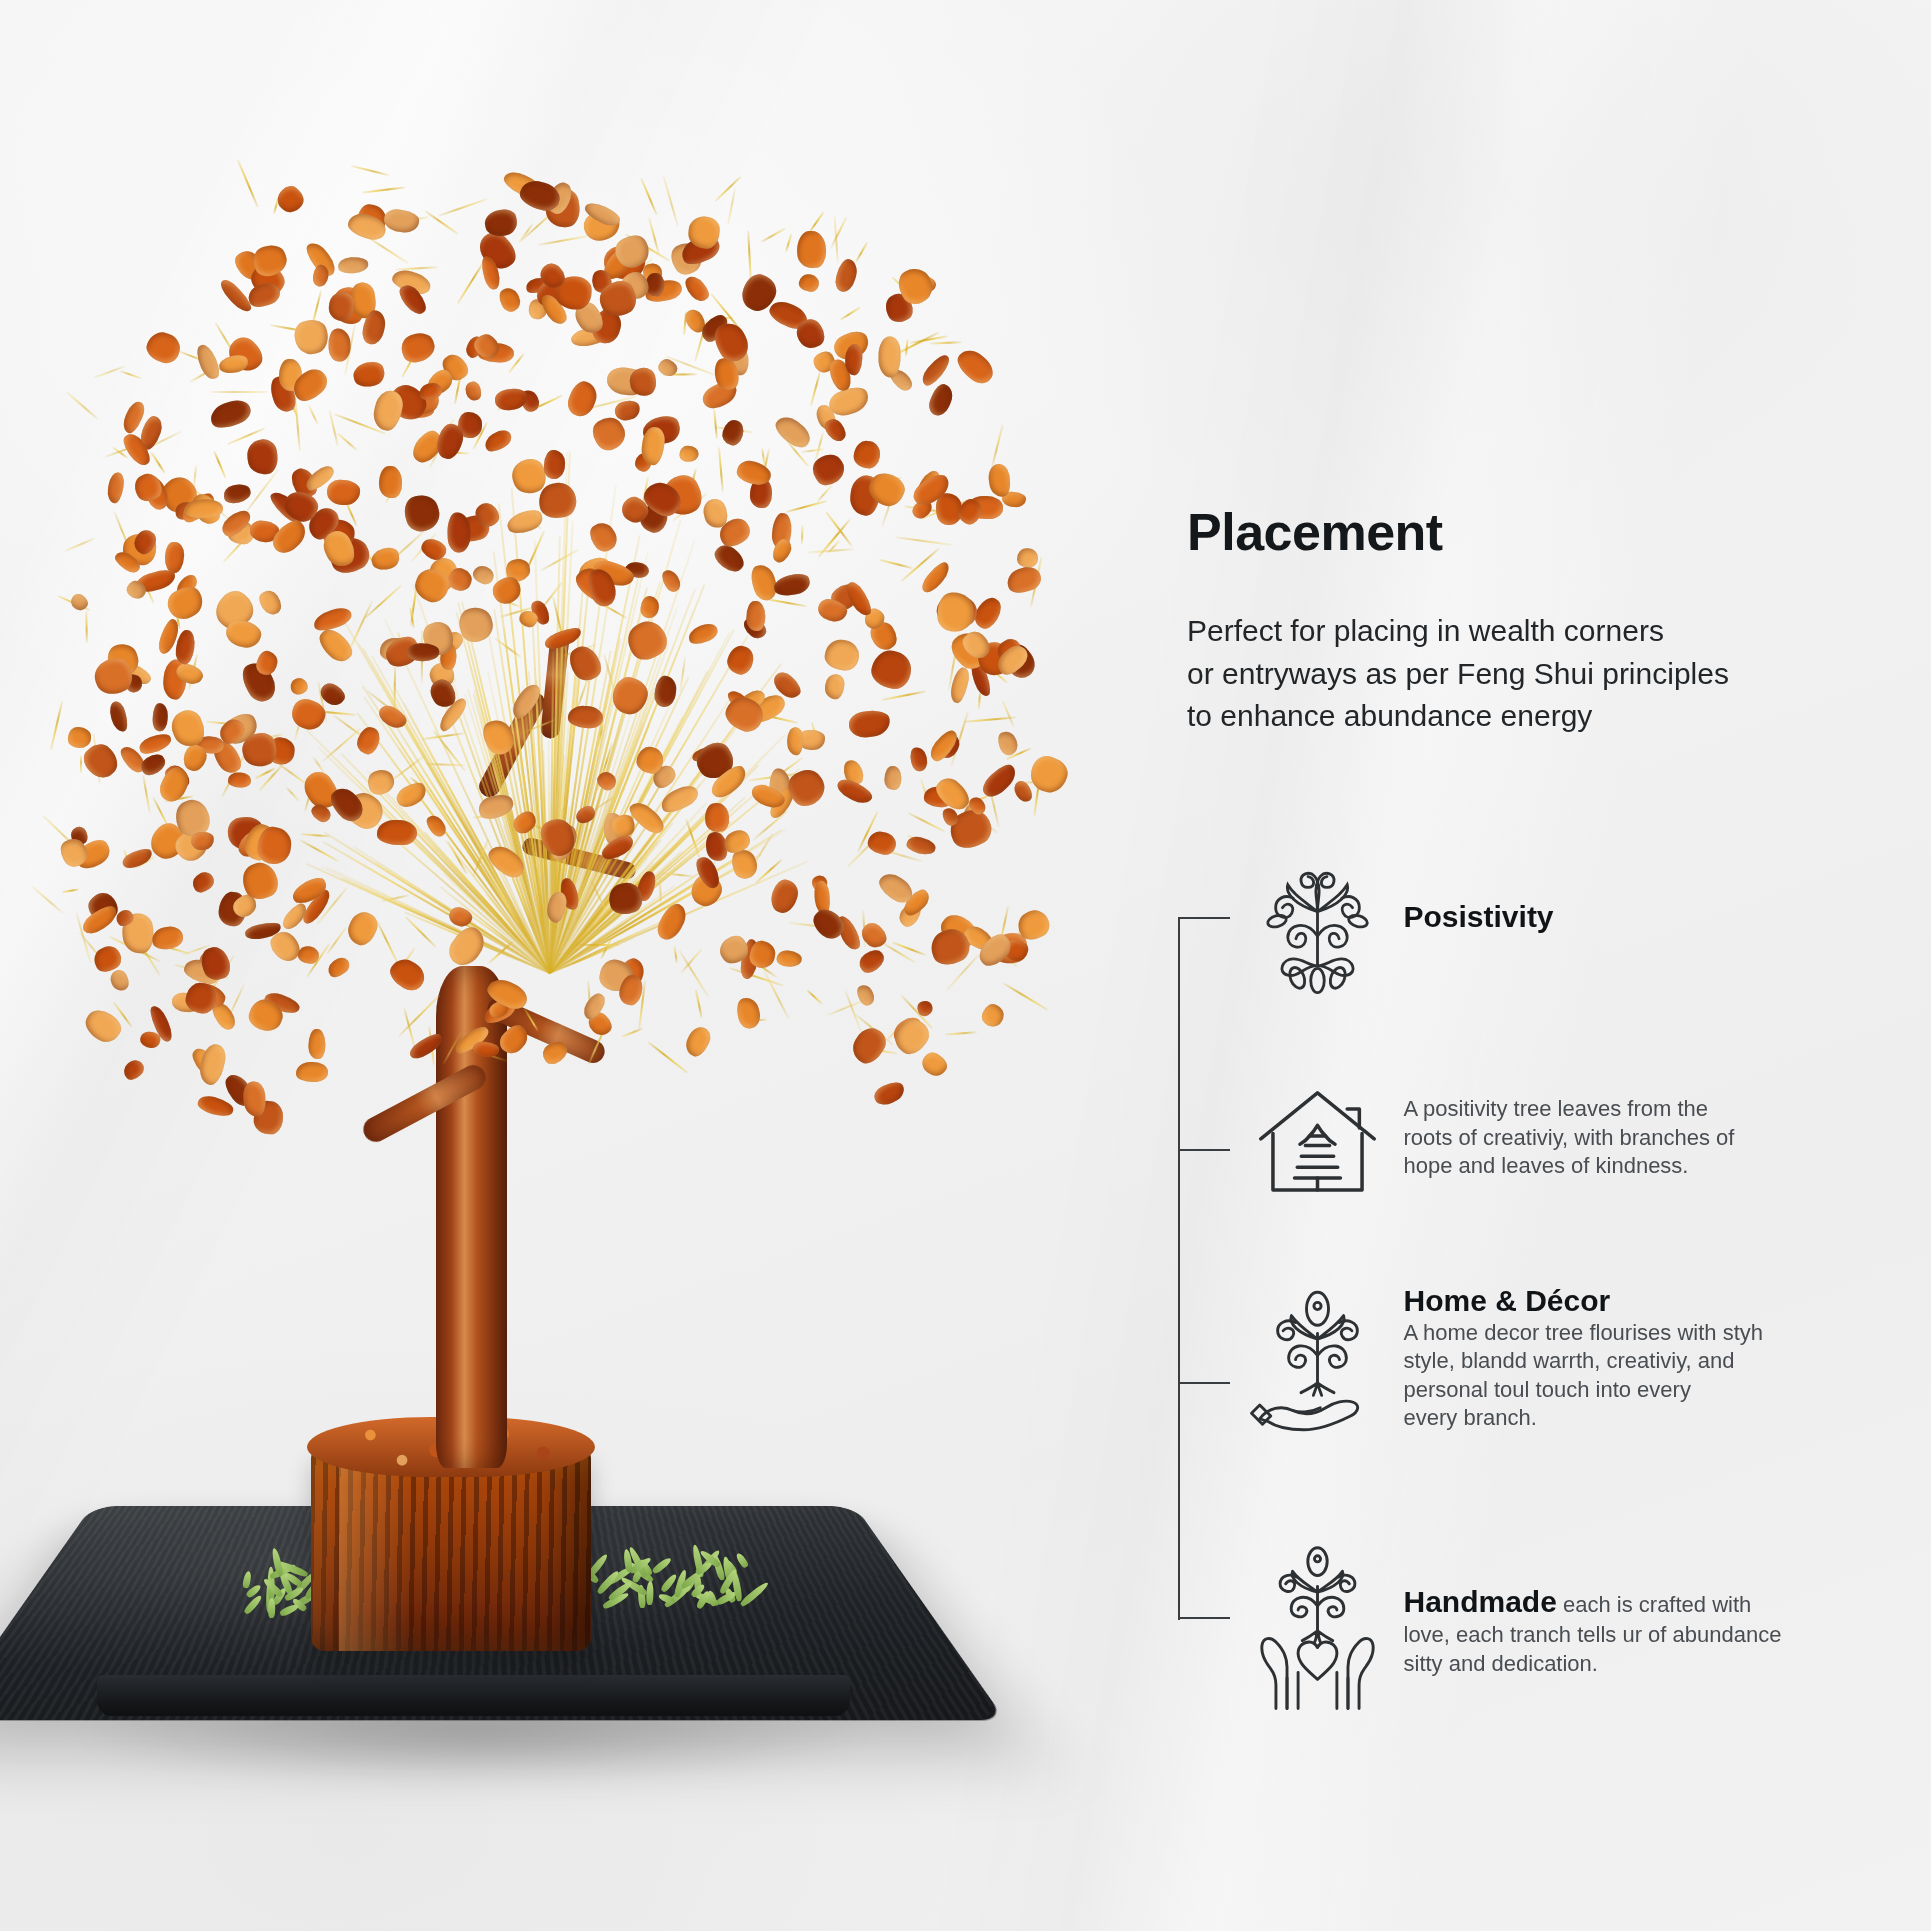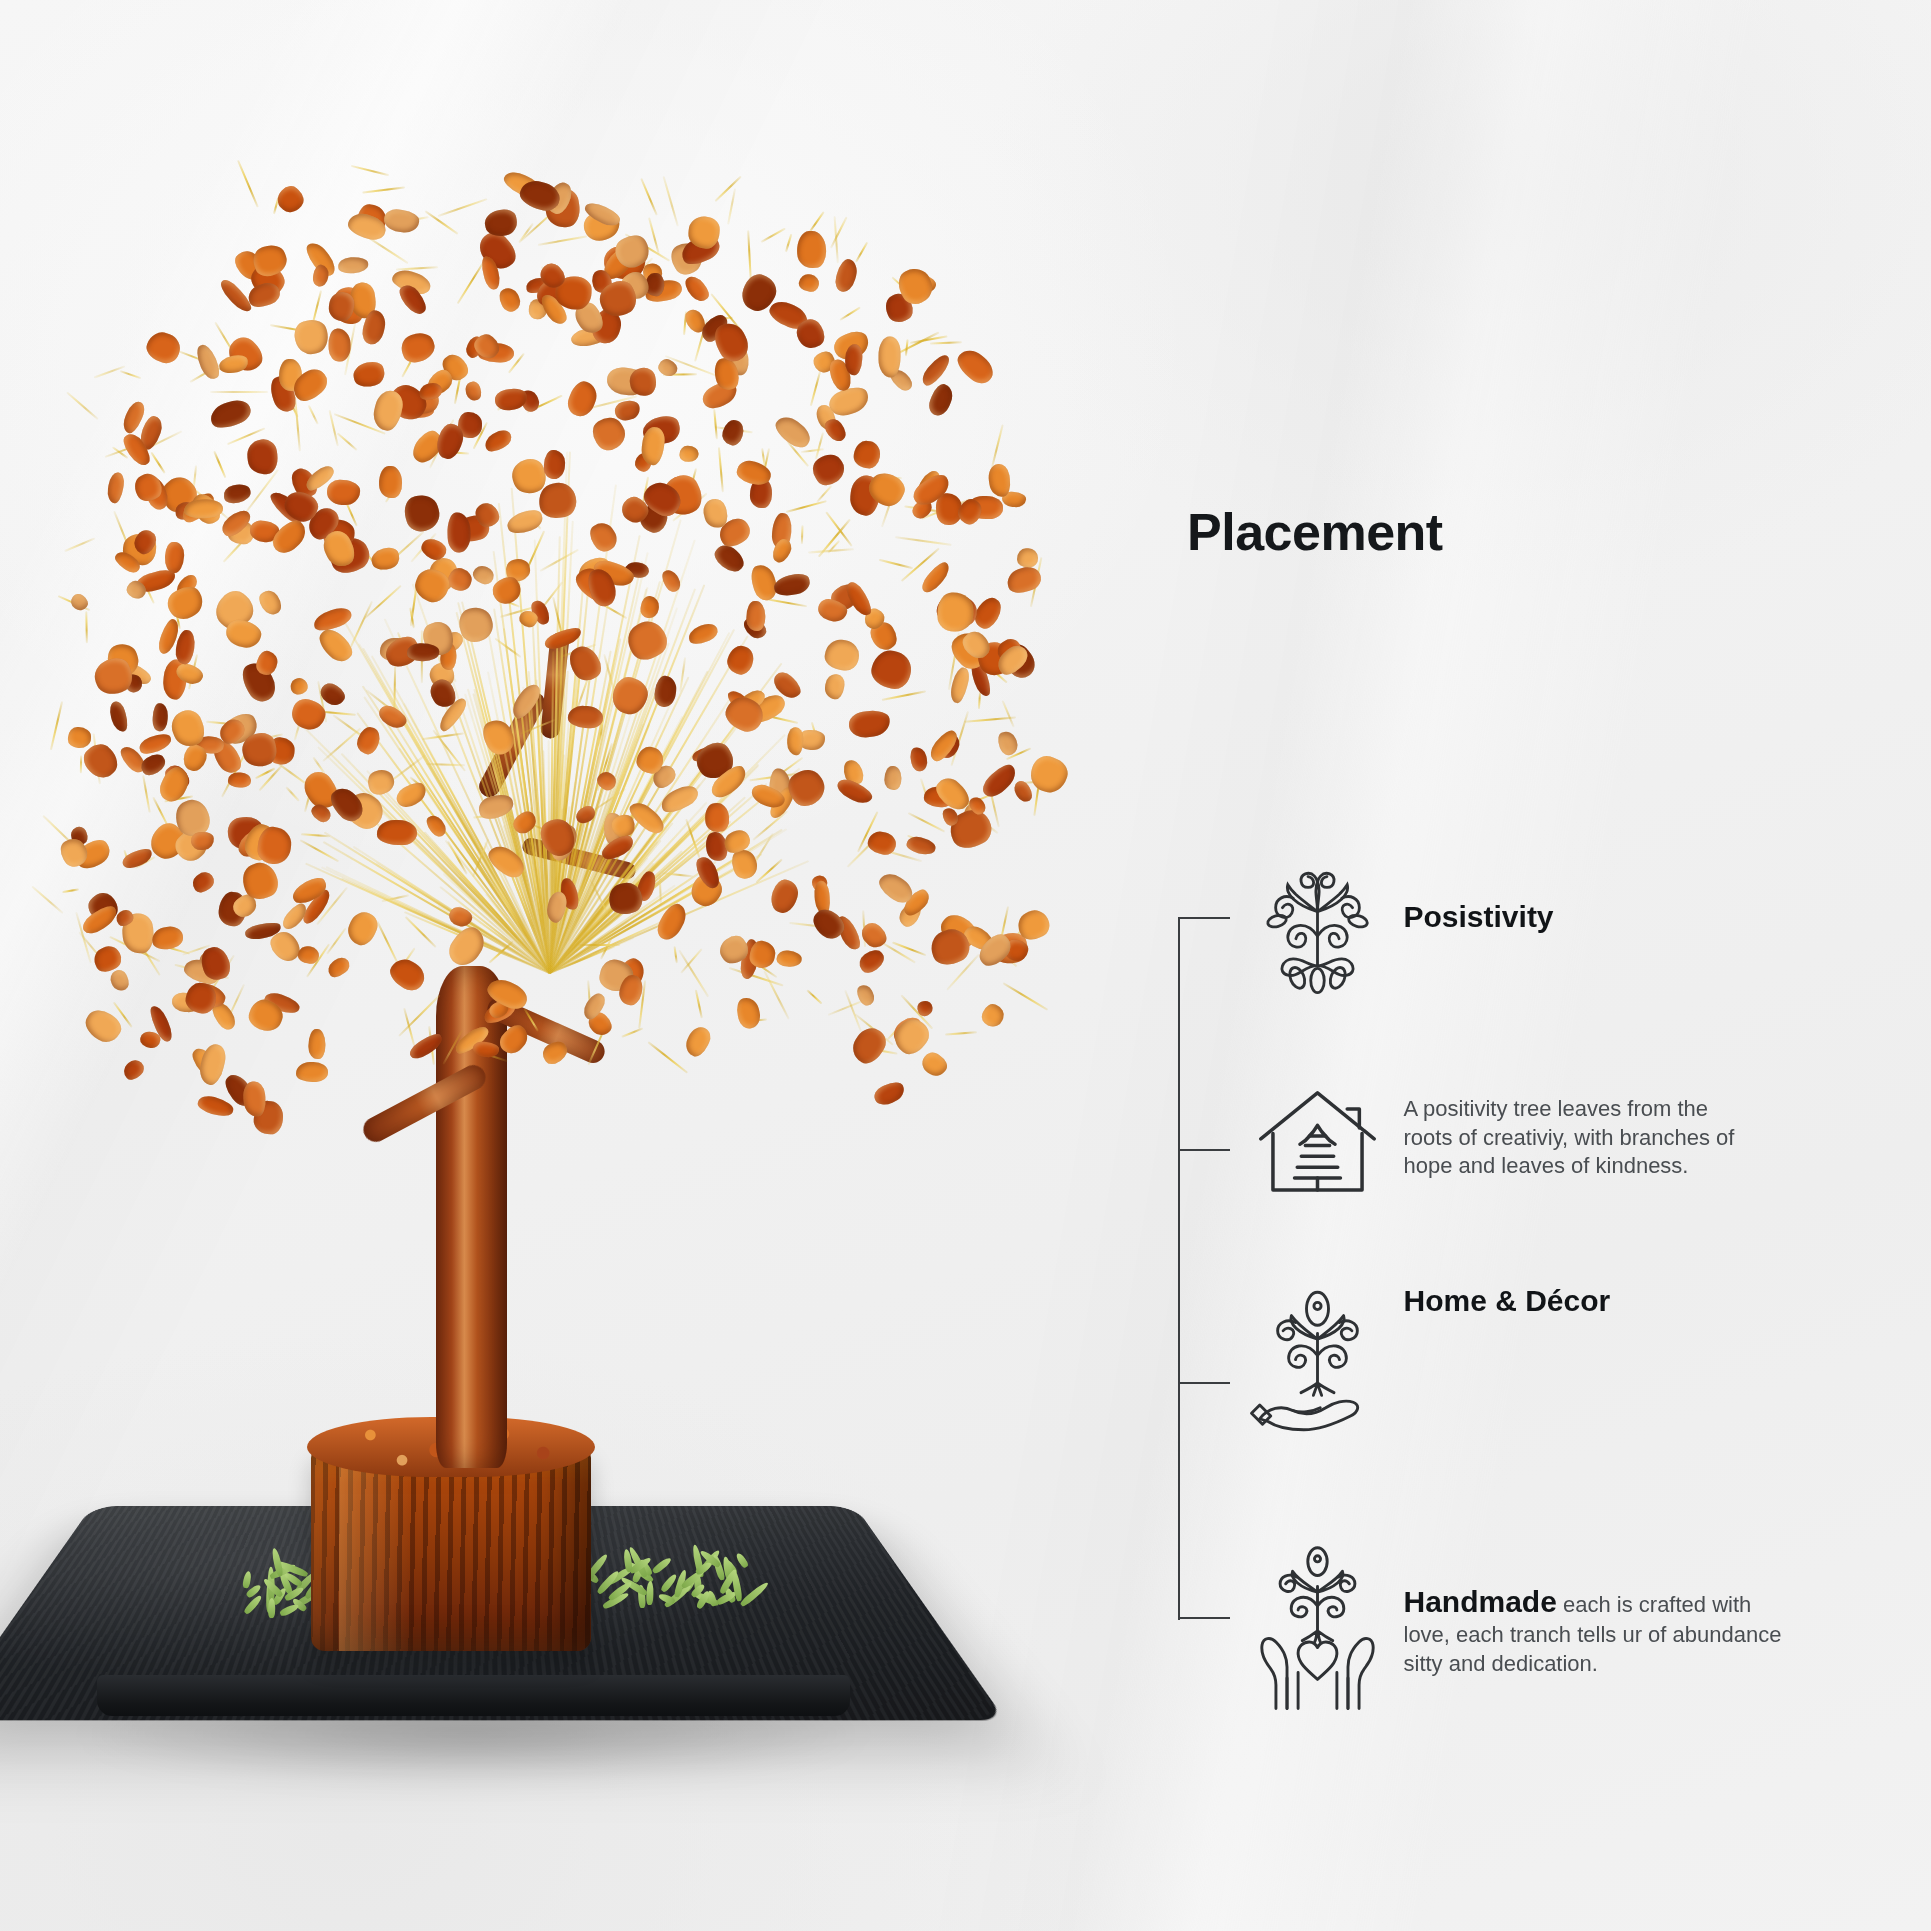"Perfect for placing in wealth" div.lede { html: none -> <div> <span>Perfect for placing in wealth corners</span> <span>or entryways as per Feng Shui principles</span> <span>to enhance abundance energy</span> </div> }
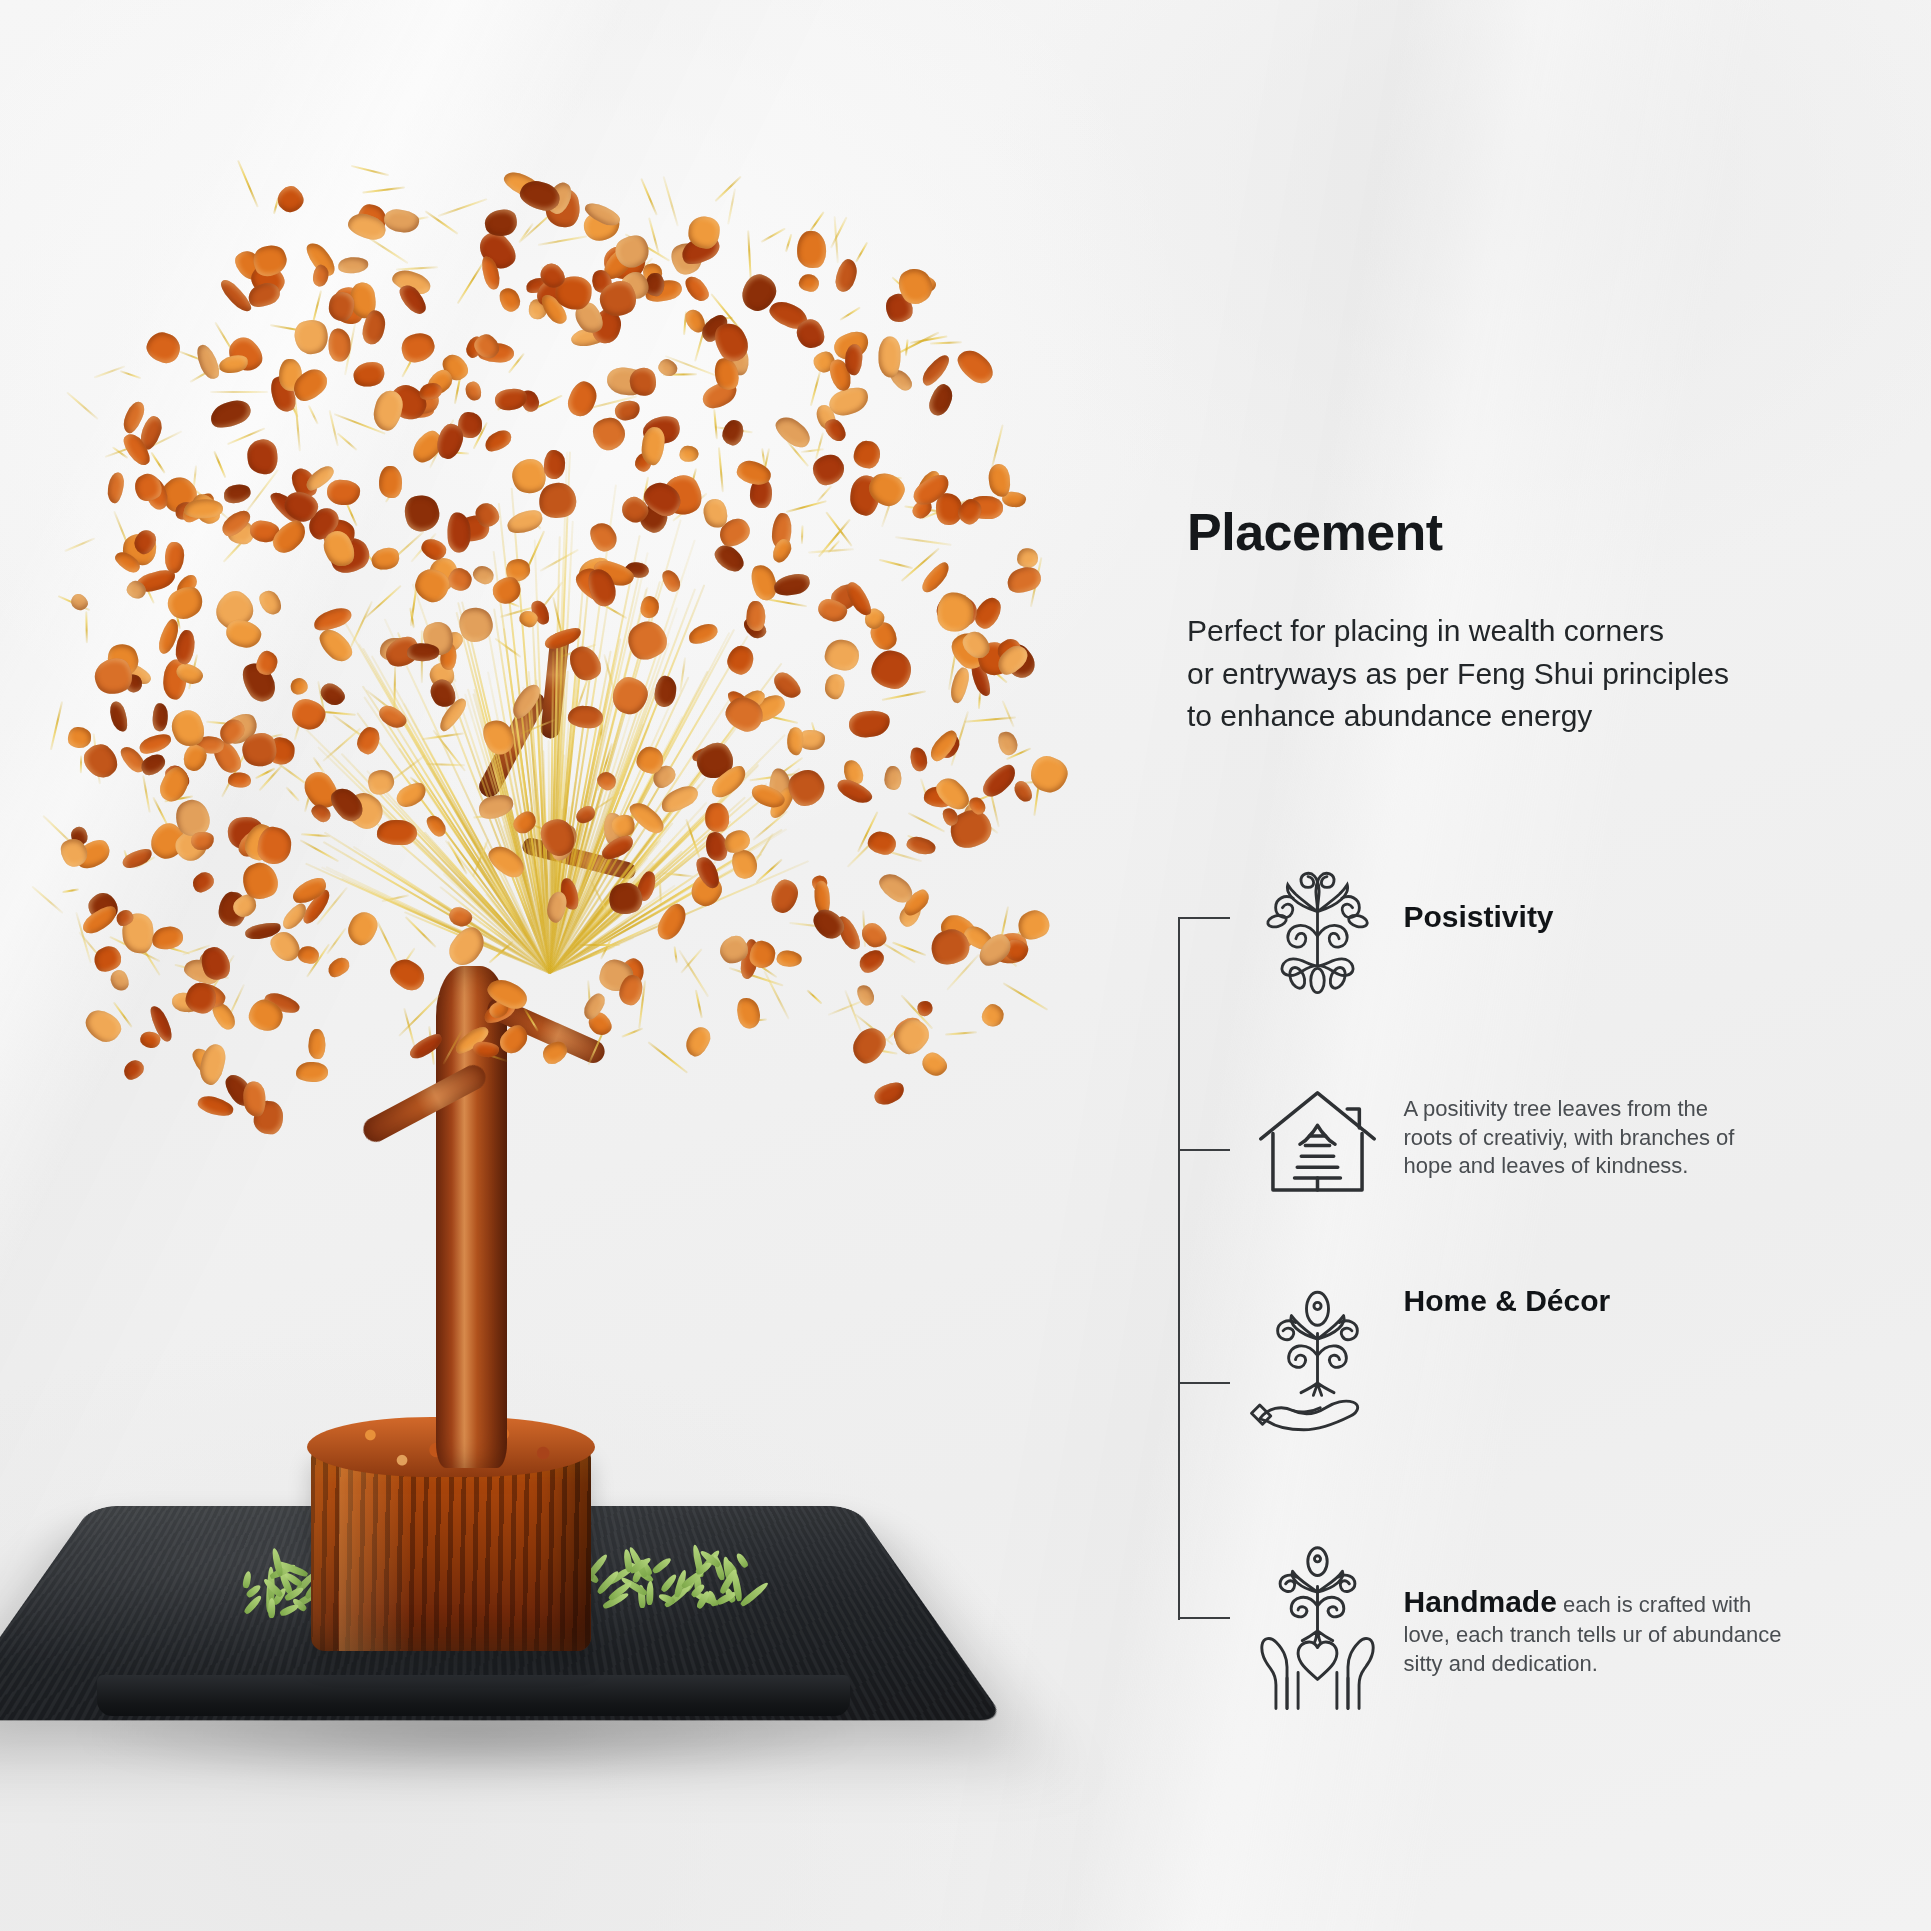"A home decor tree flourises" div.f-text { html: none -> <div> <span>A home decor tree flourises with styh</span> <span>style, blandd warrth, creativiy, and</span> <span>personal toul touch into every</span> <span>every branch.</span> </div> }
